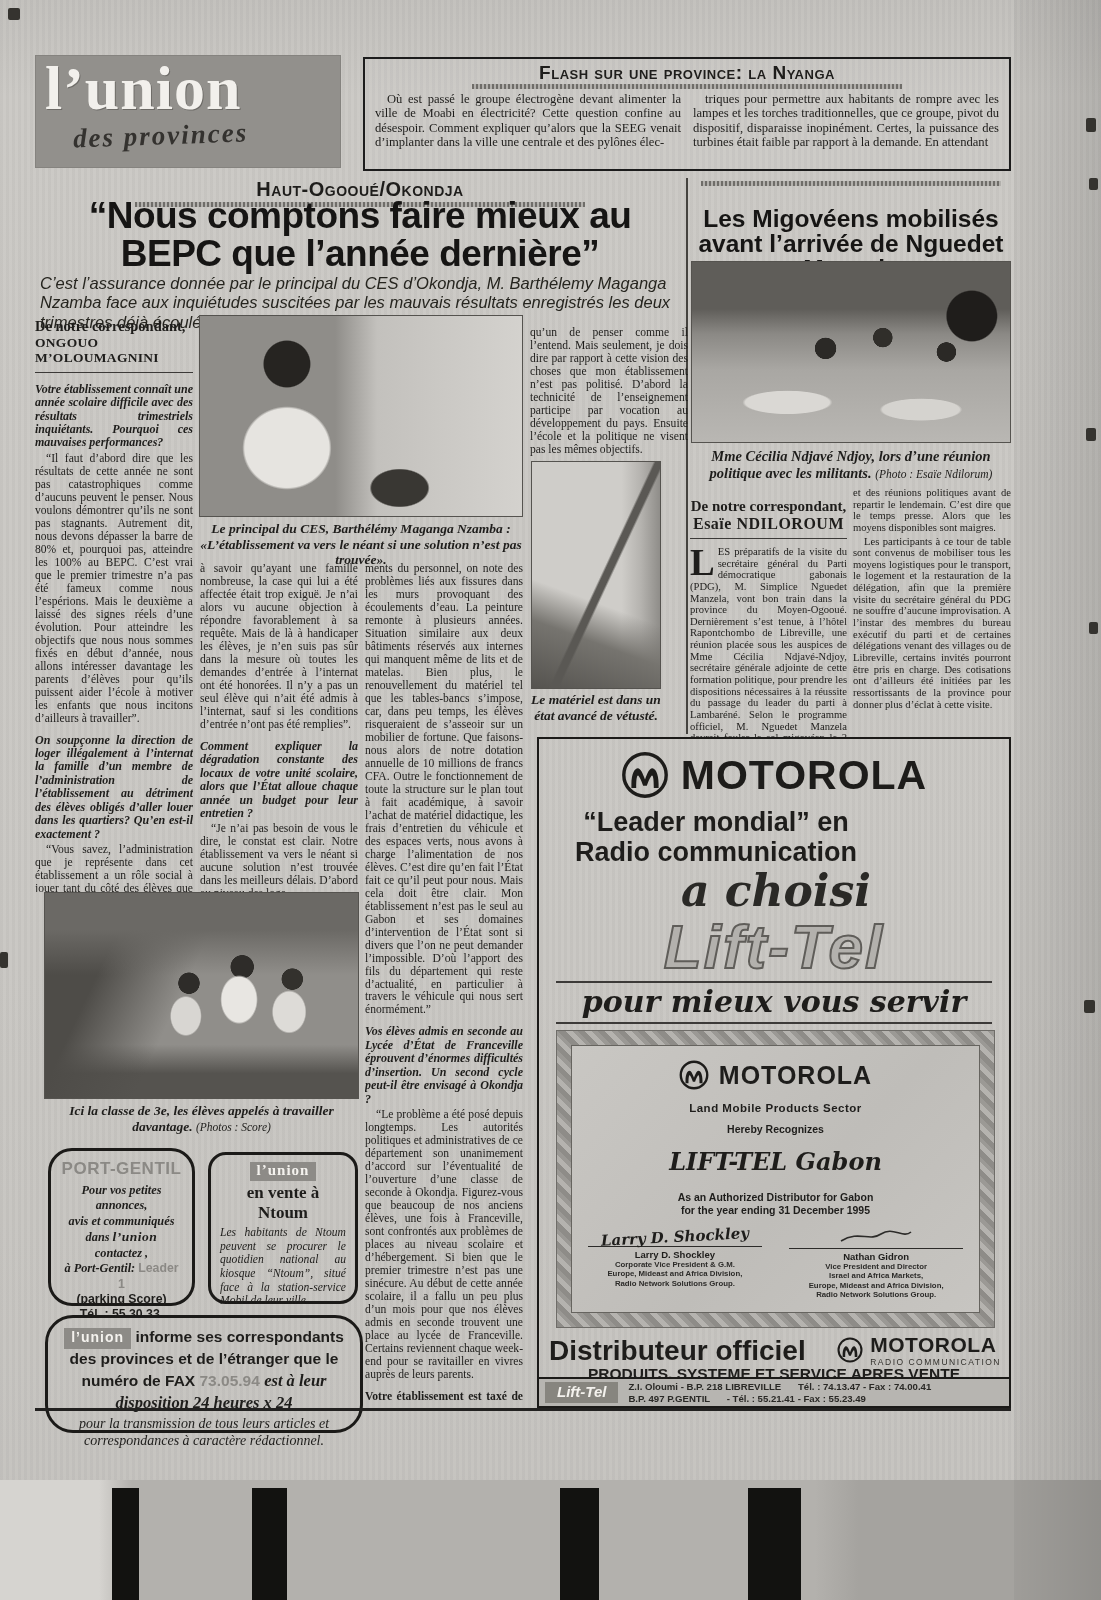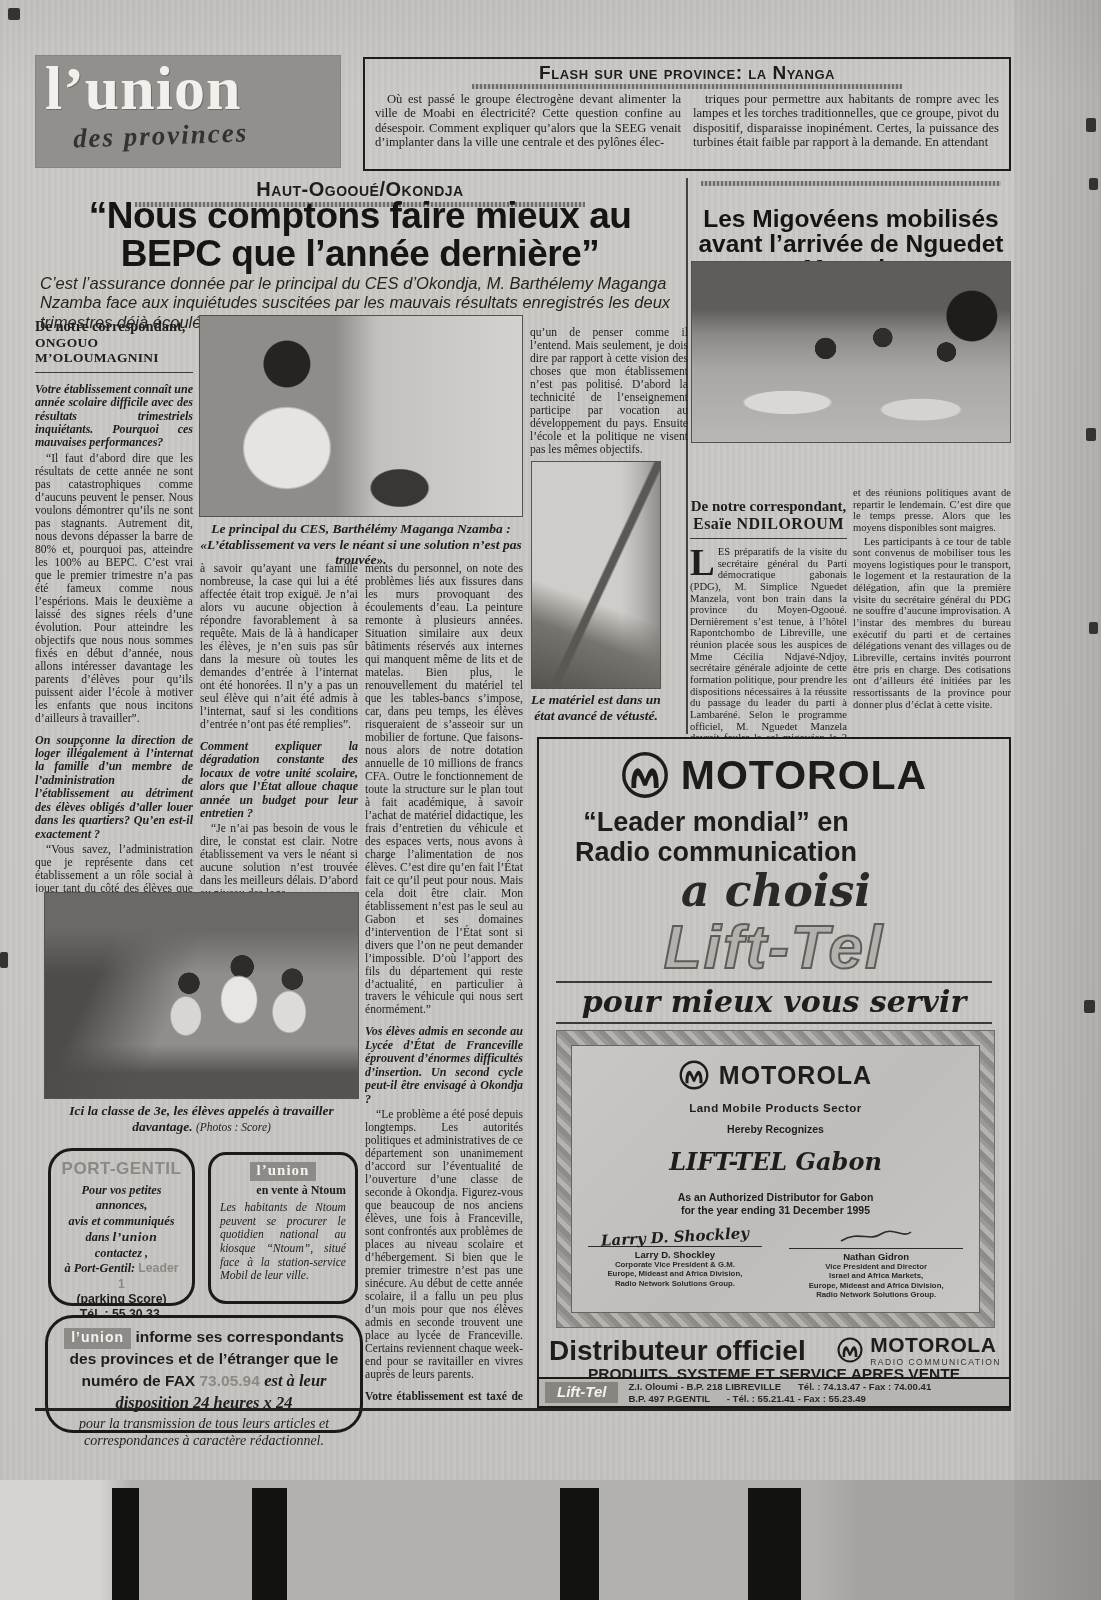"Mme Cécilia Ndjavé Ndjoy, lors" div.abs { html: none -> <div> <span>Mme Cécilia Ndjavé Ndjoy, lors d’une réunion politique avec les militants.</span> <span>(Photo : Esaïe Ndilorum)</span> </div> }
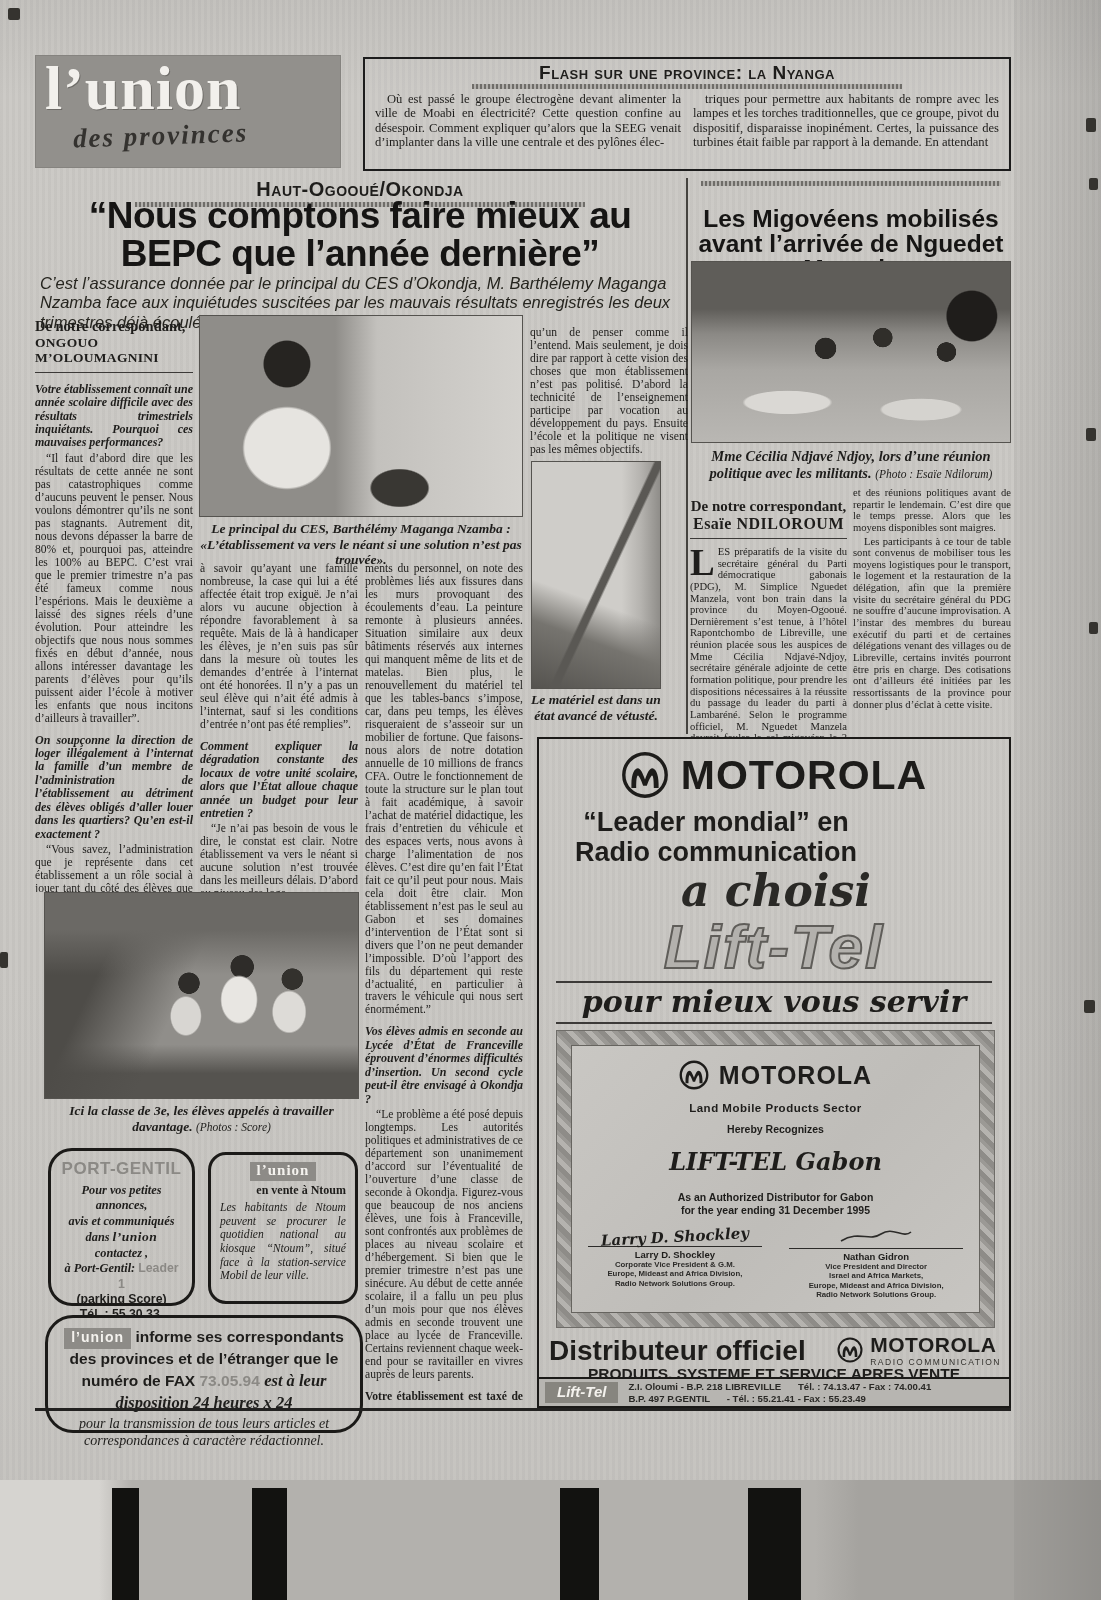"en vente à Ntoum" div { font-size: 12px -> 17px; text-align: right -> none }
